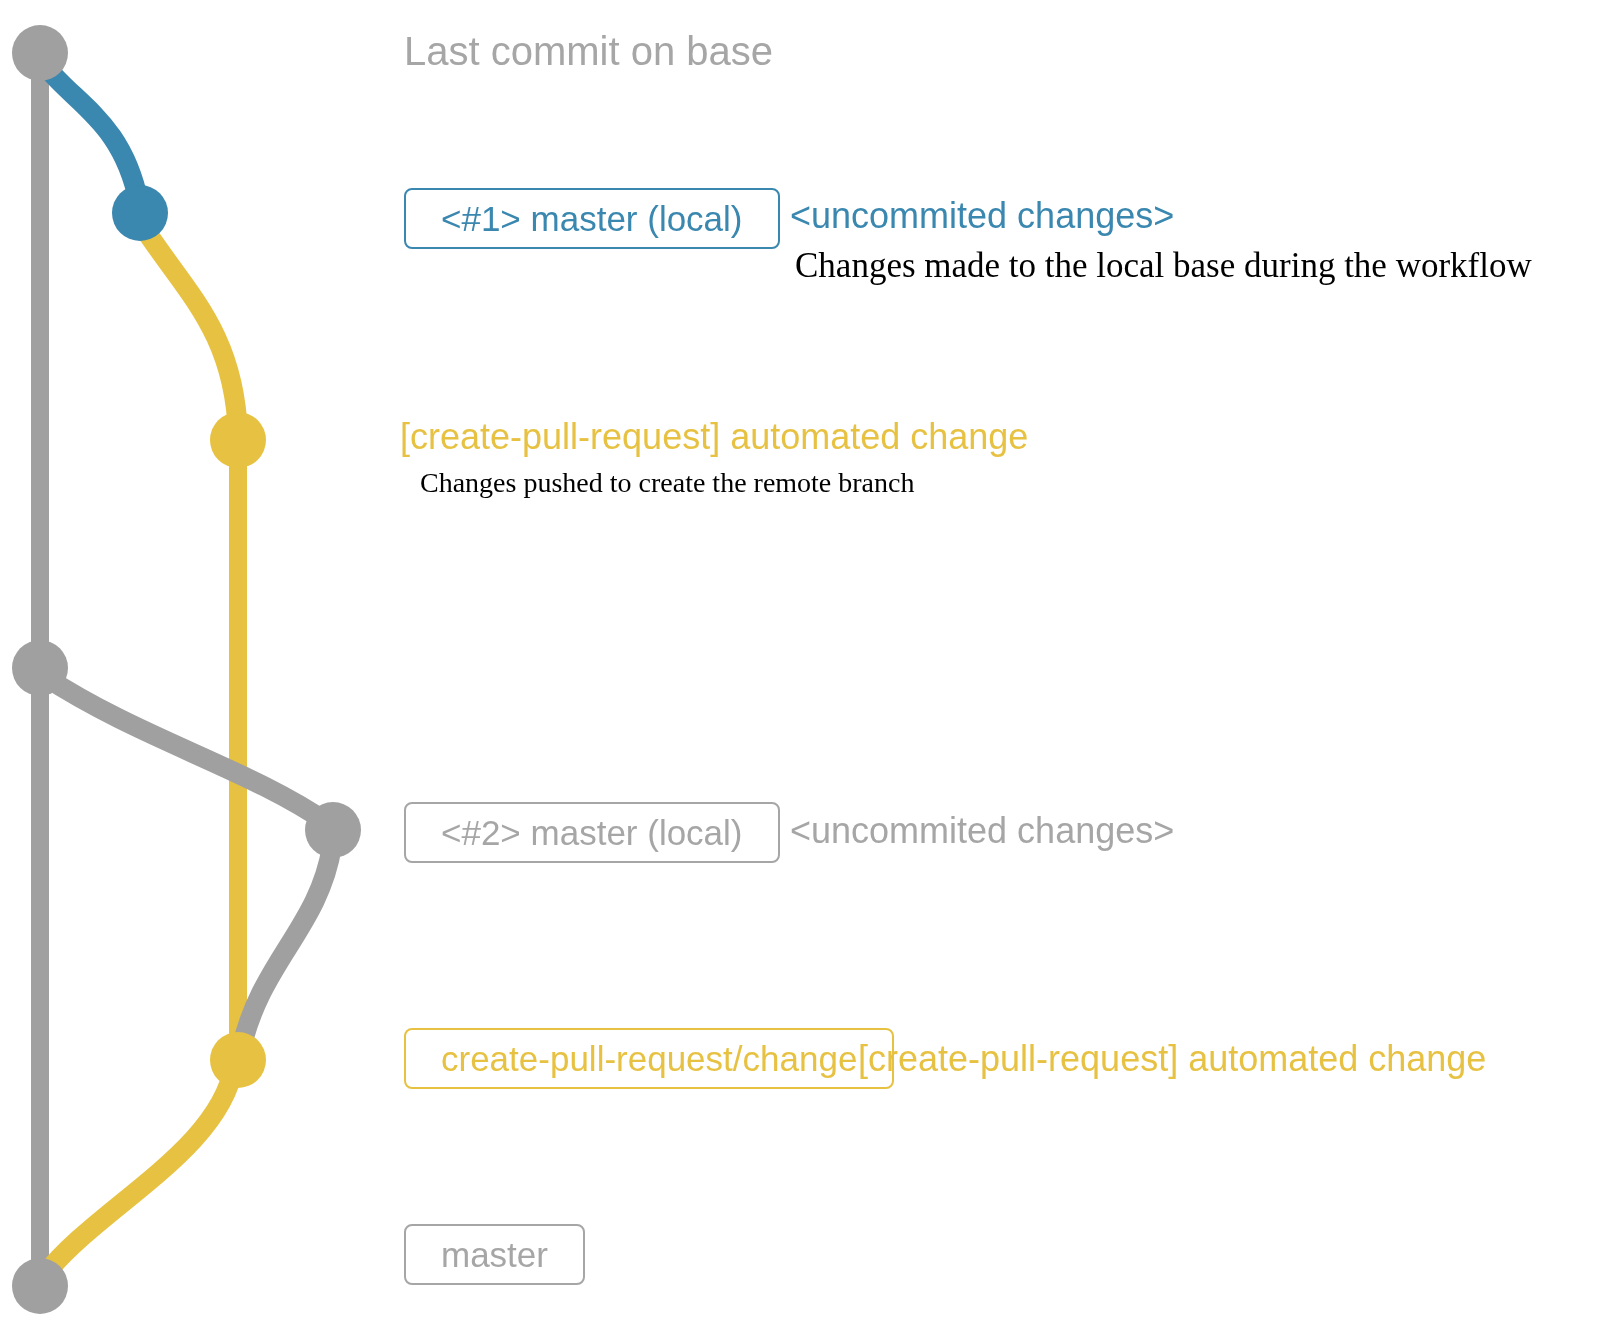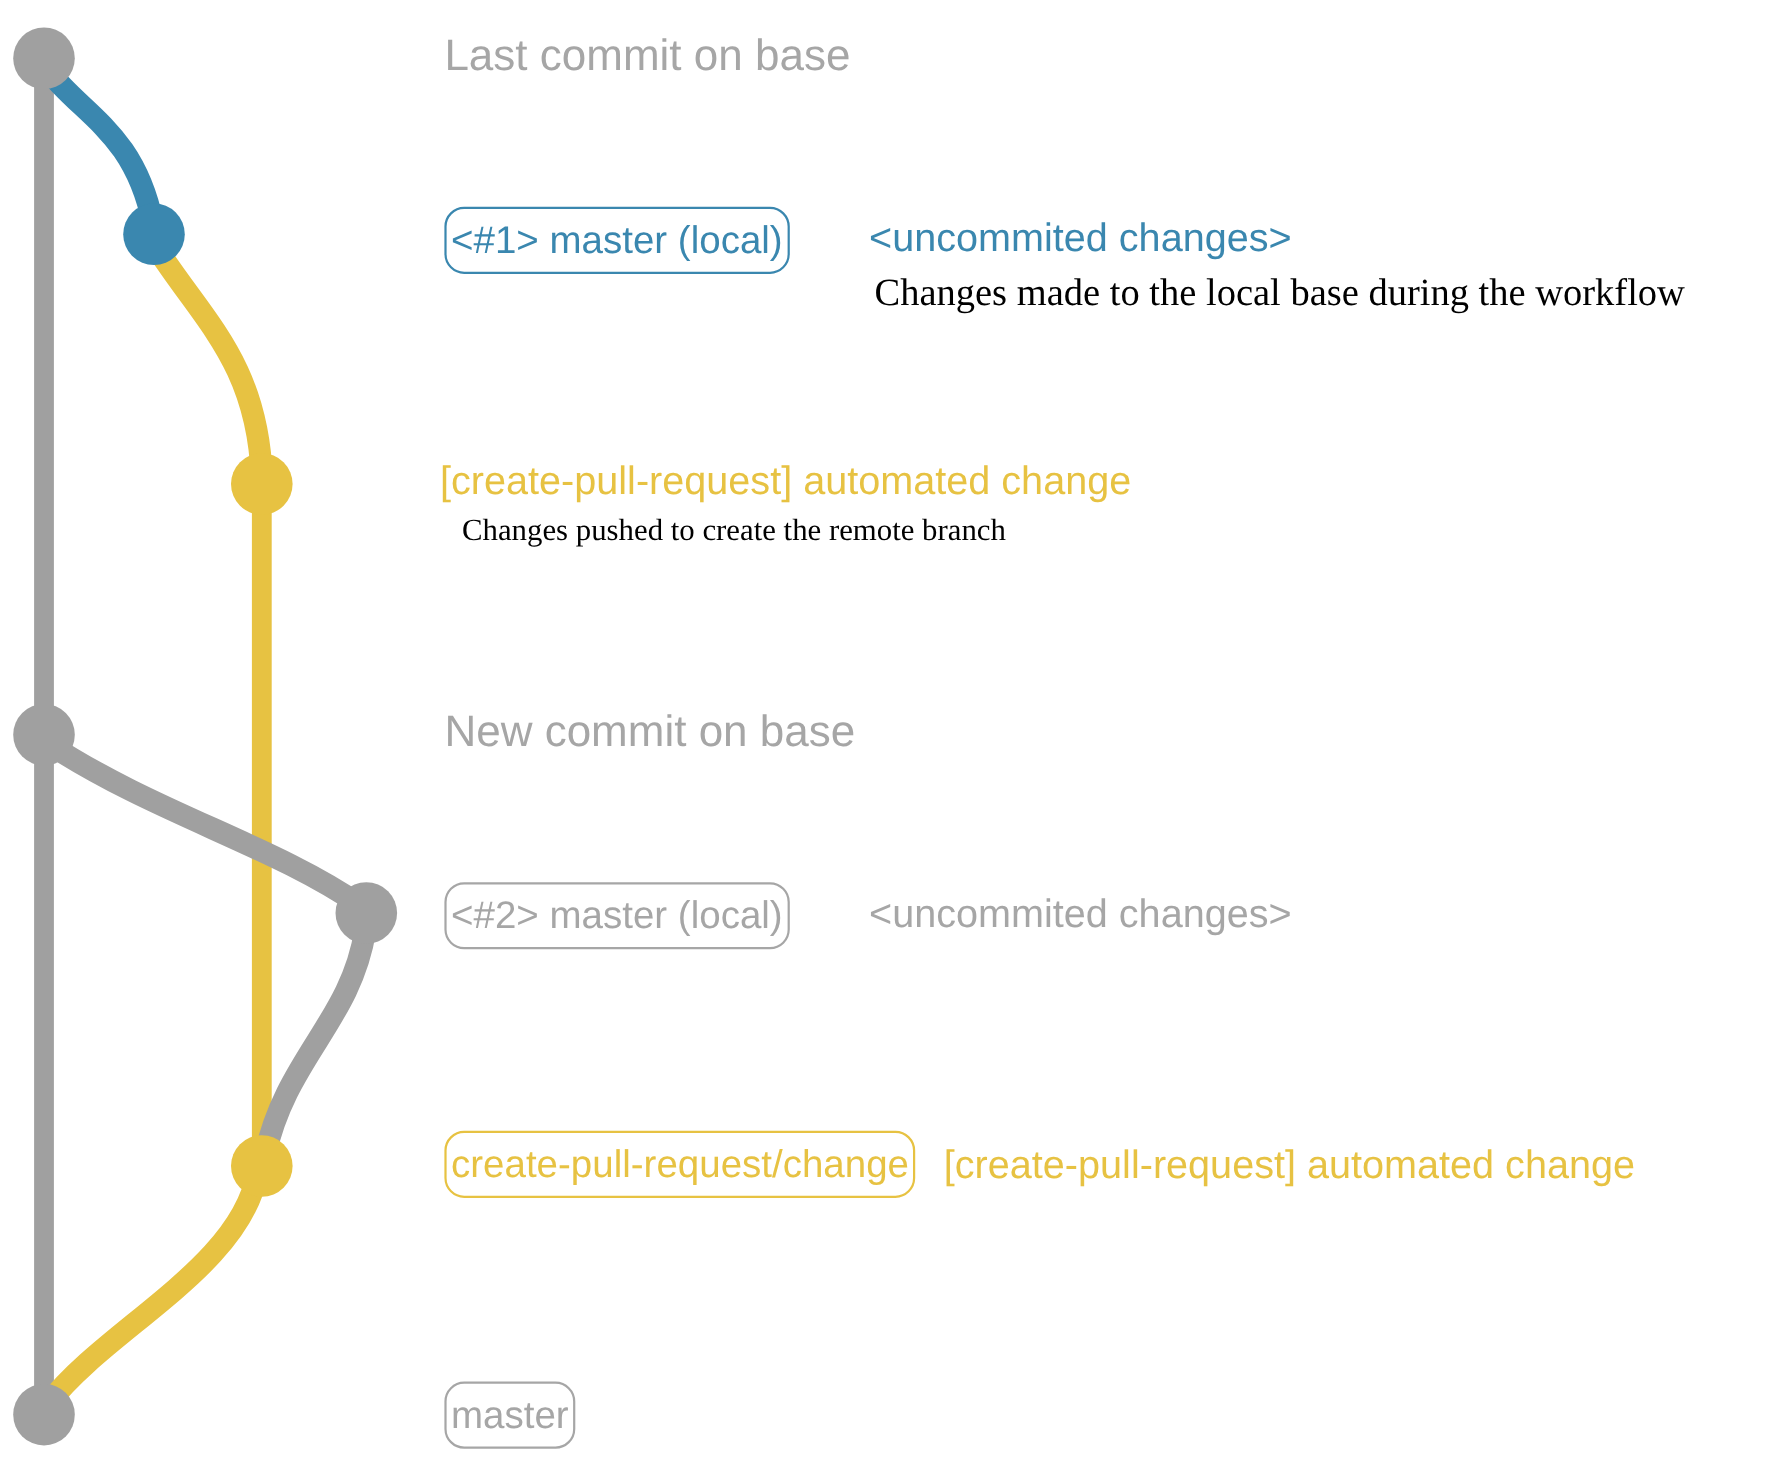"<#1> master (local)" .badge { border-radius: 18px -> 8px; padding: 11px 4px -> 11px 35px }
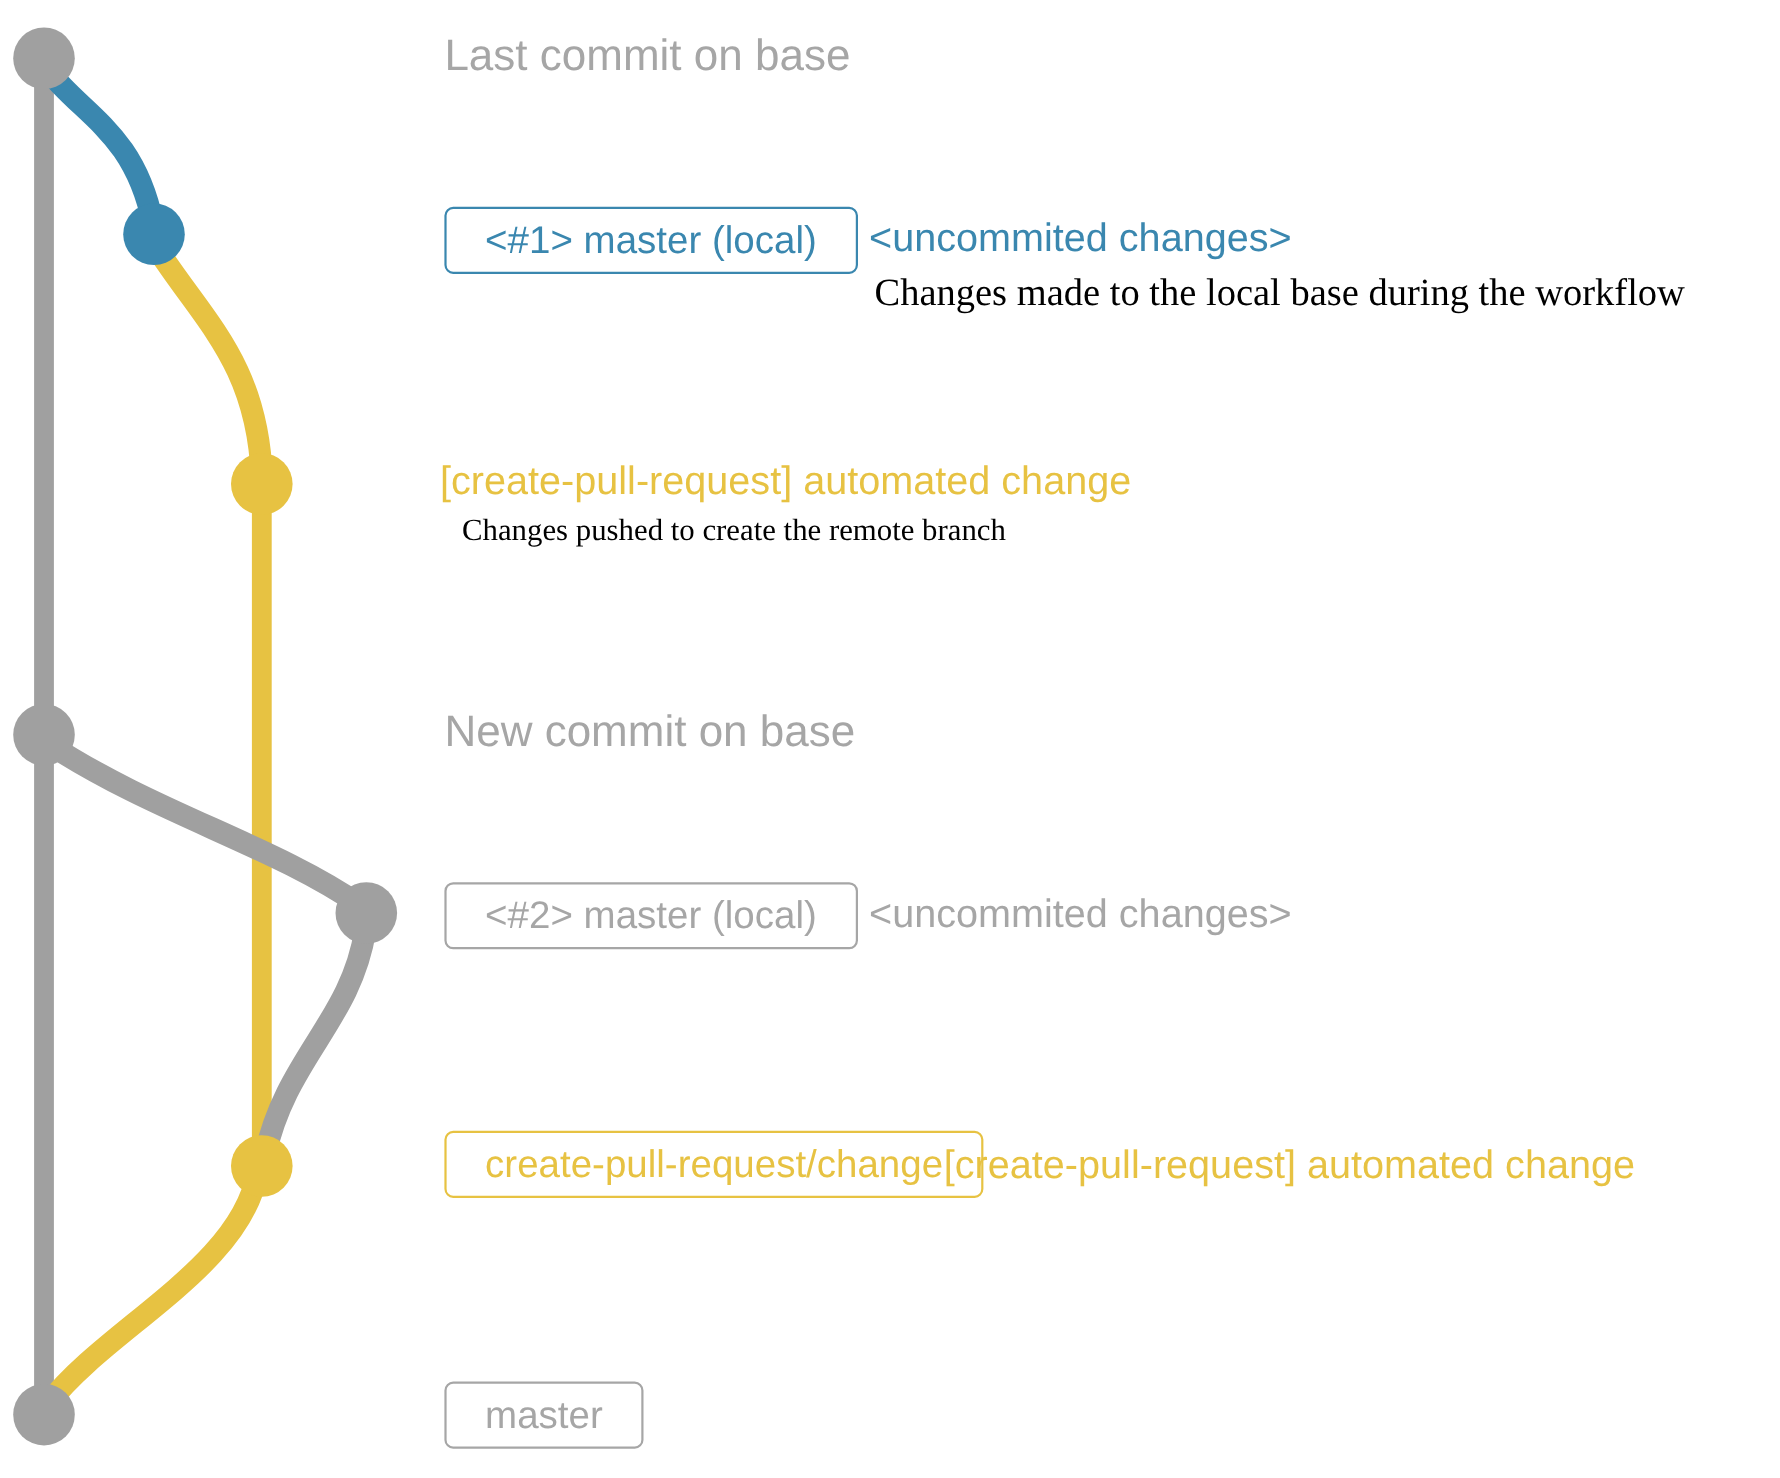"New commit on base" div.abs { html: <div>New commit on base</div> -> none }
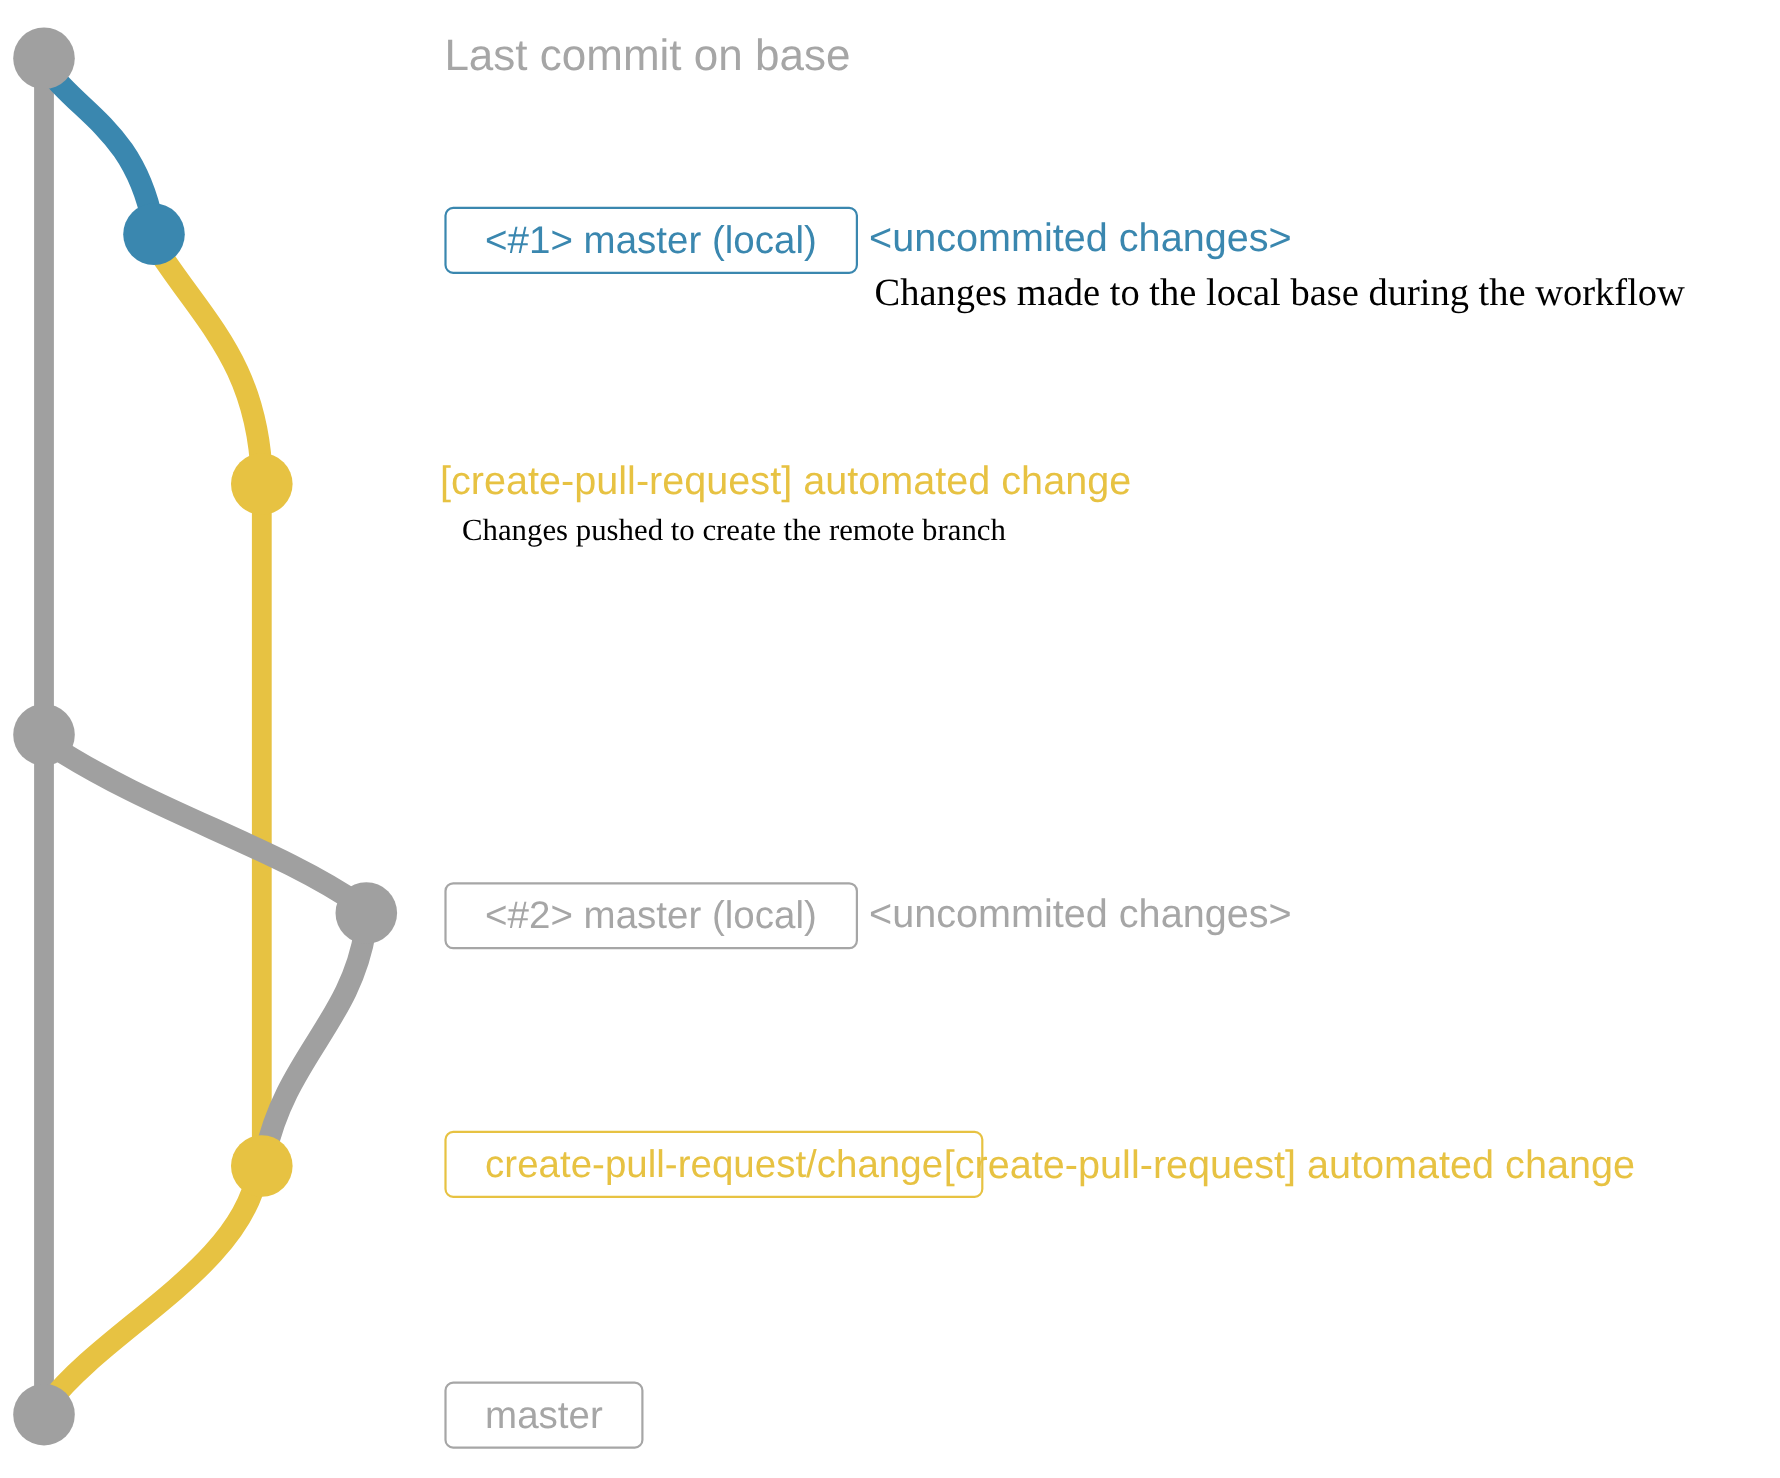"master" div.abs { top: 1256px -> 1224px }
